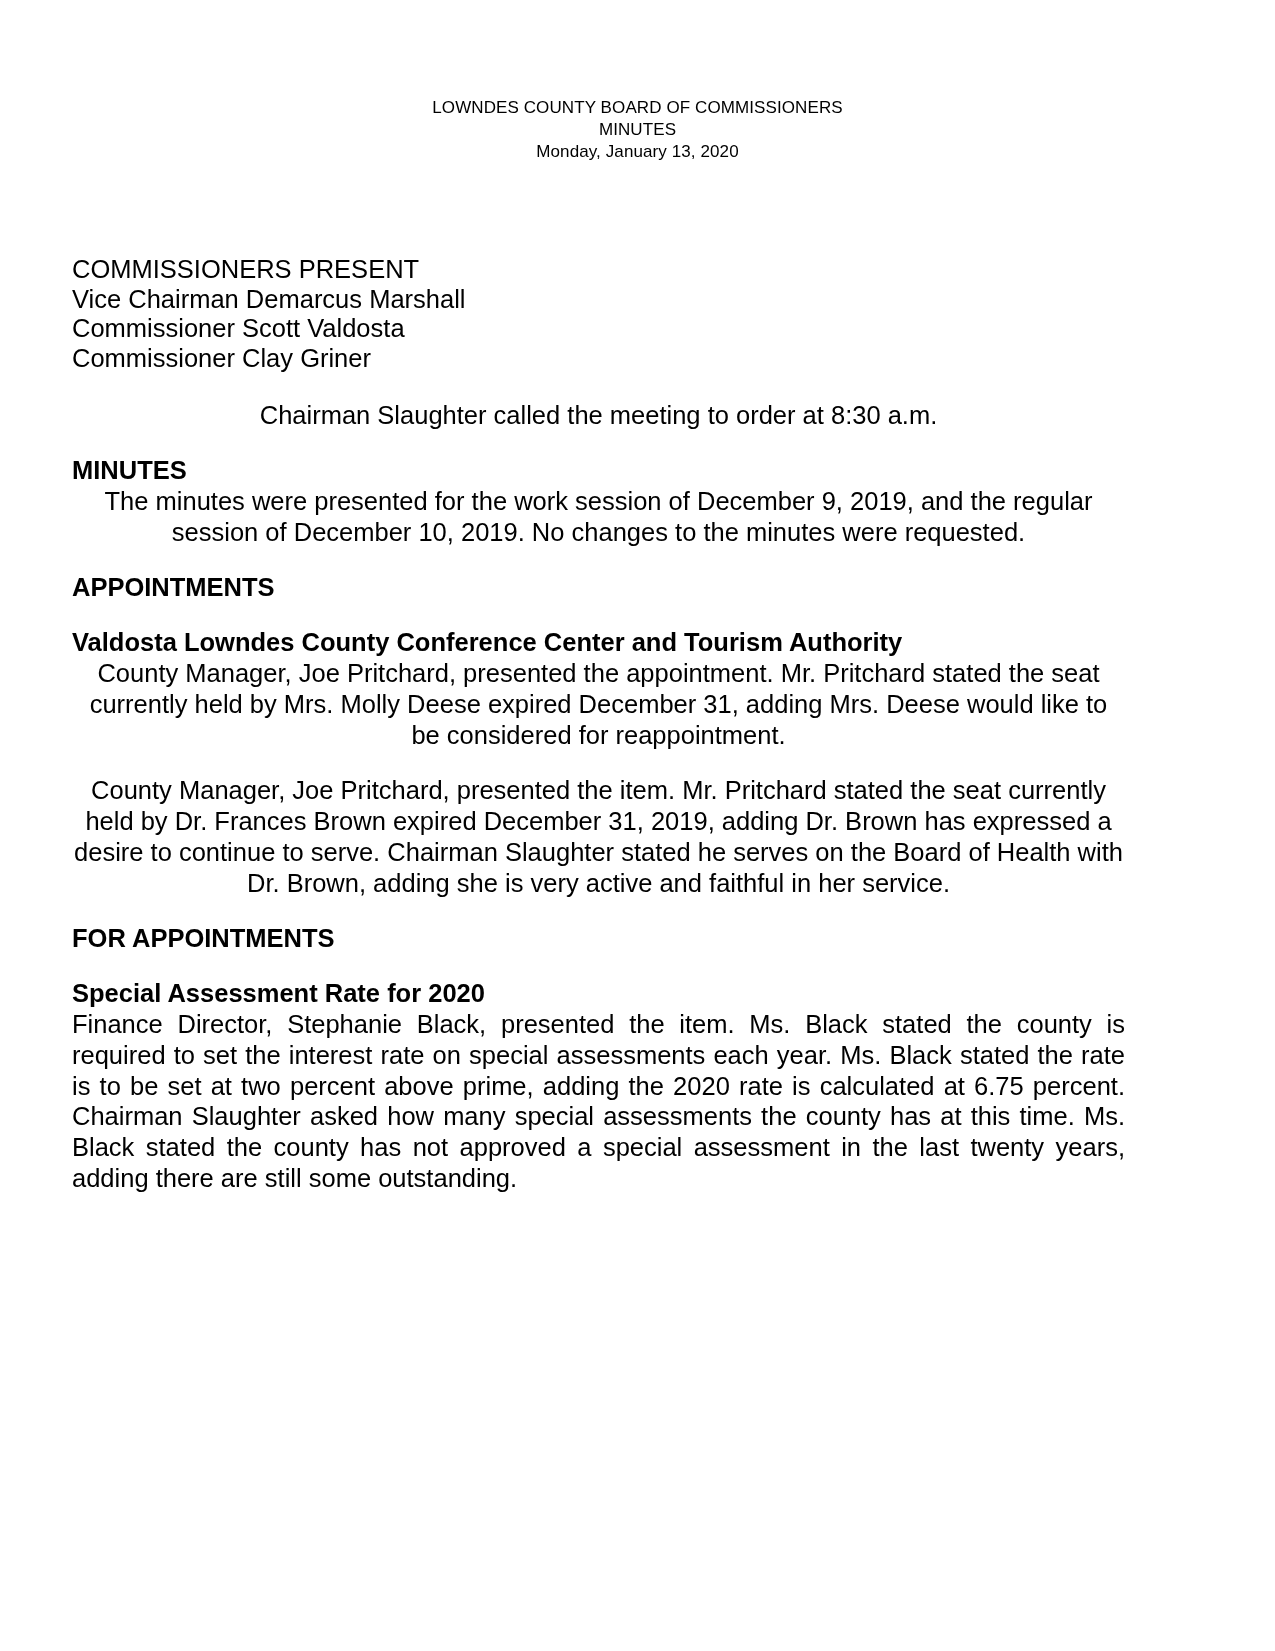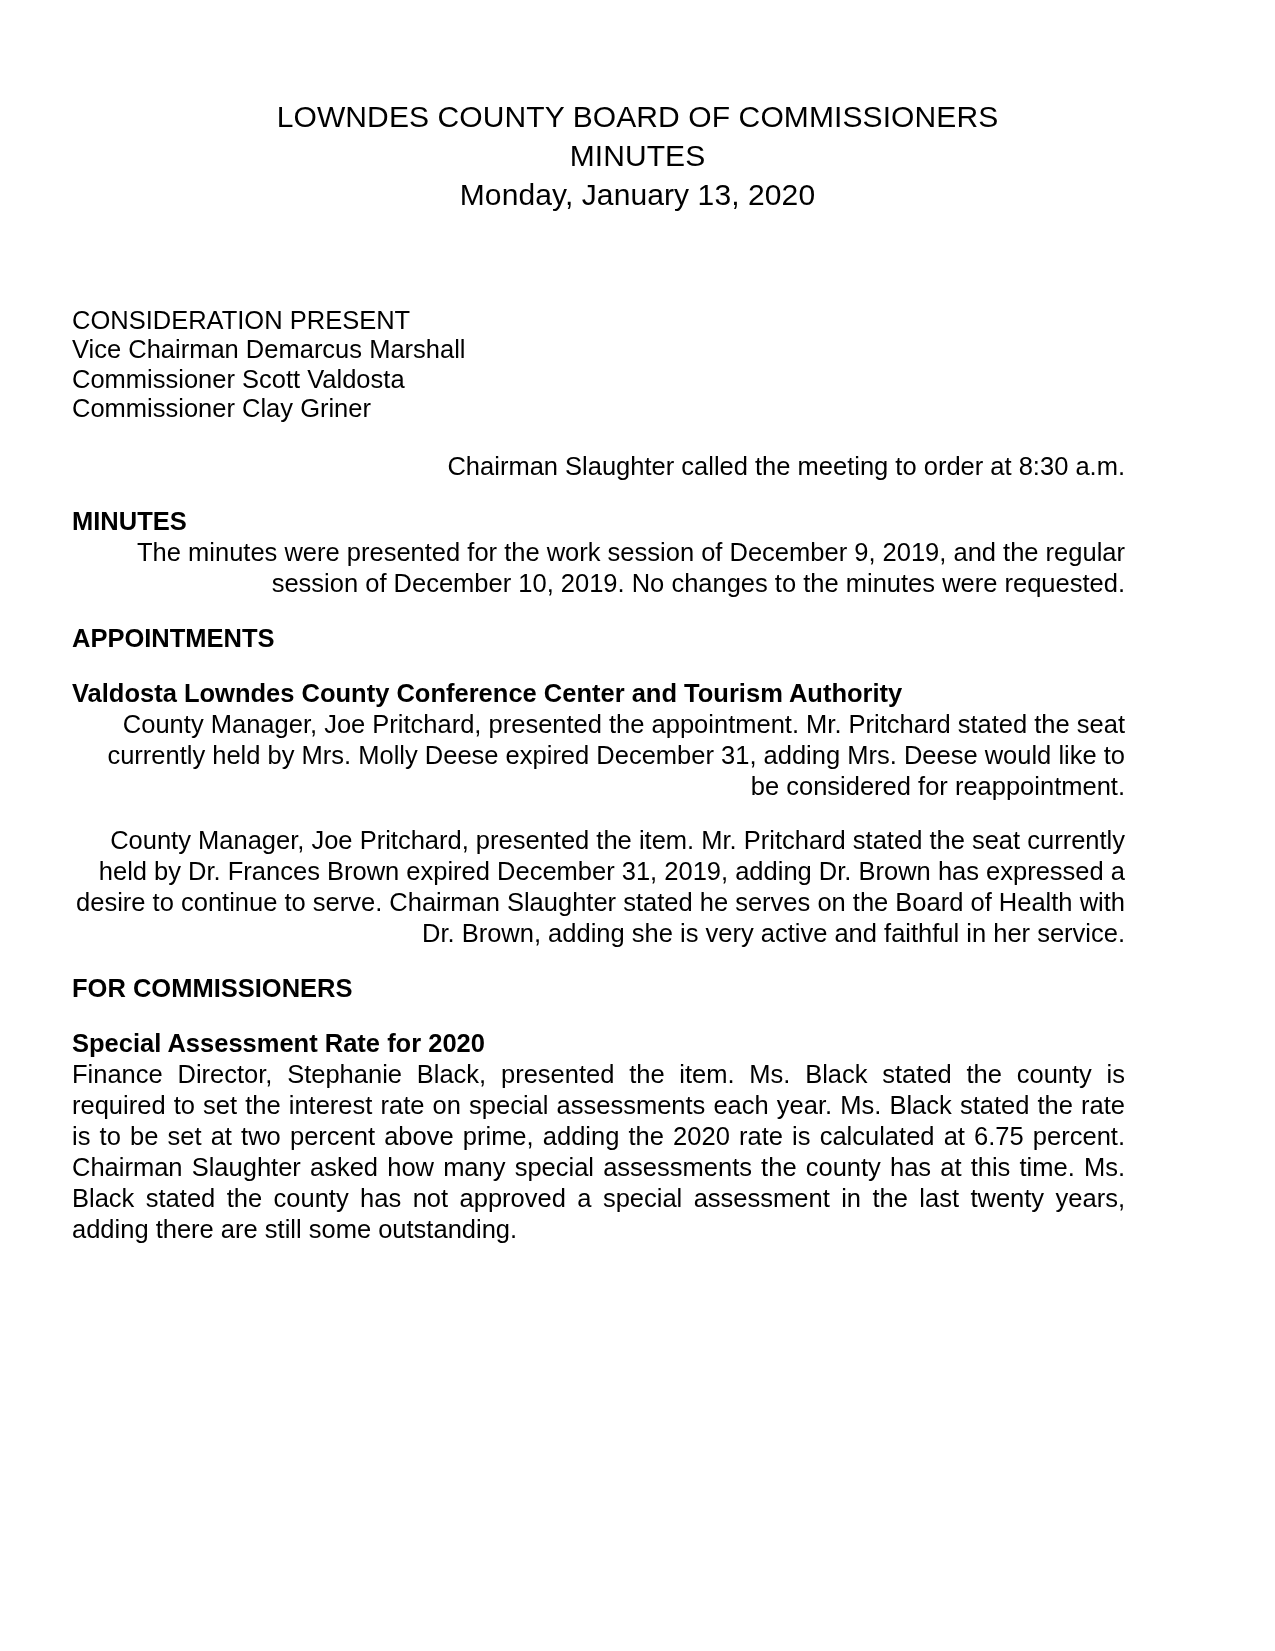"LOWNDES COUNTY BOARD OF COMMISSIONERS" .doc-header { font-size: 30px -> 17px }
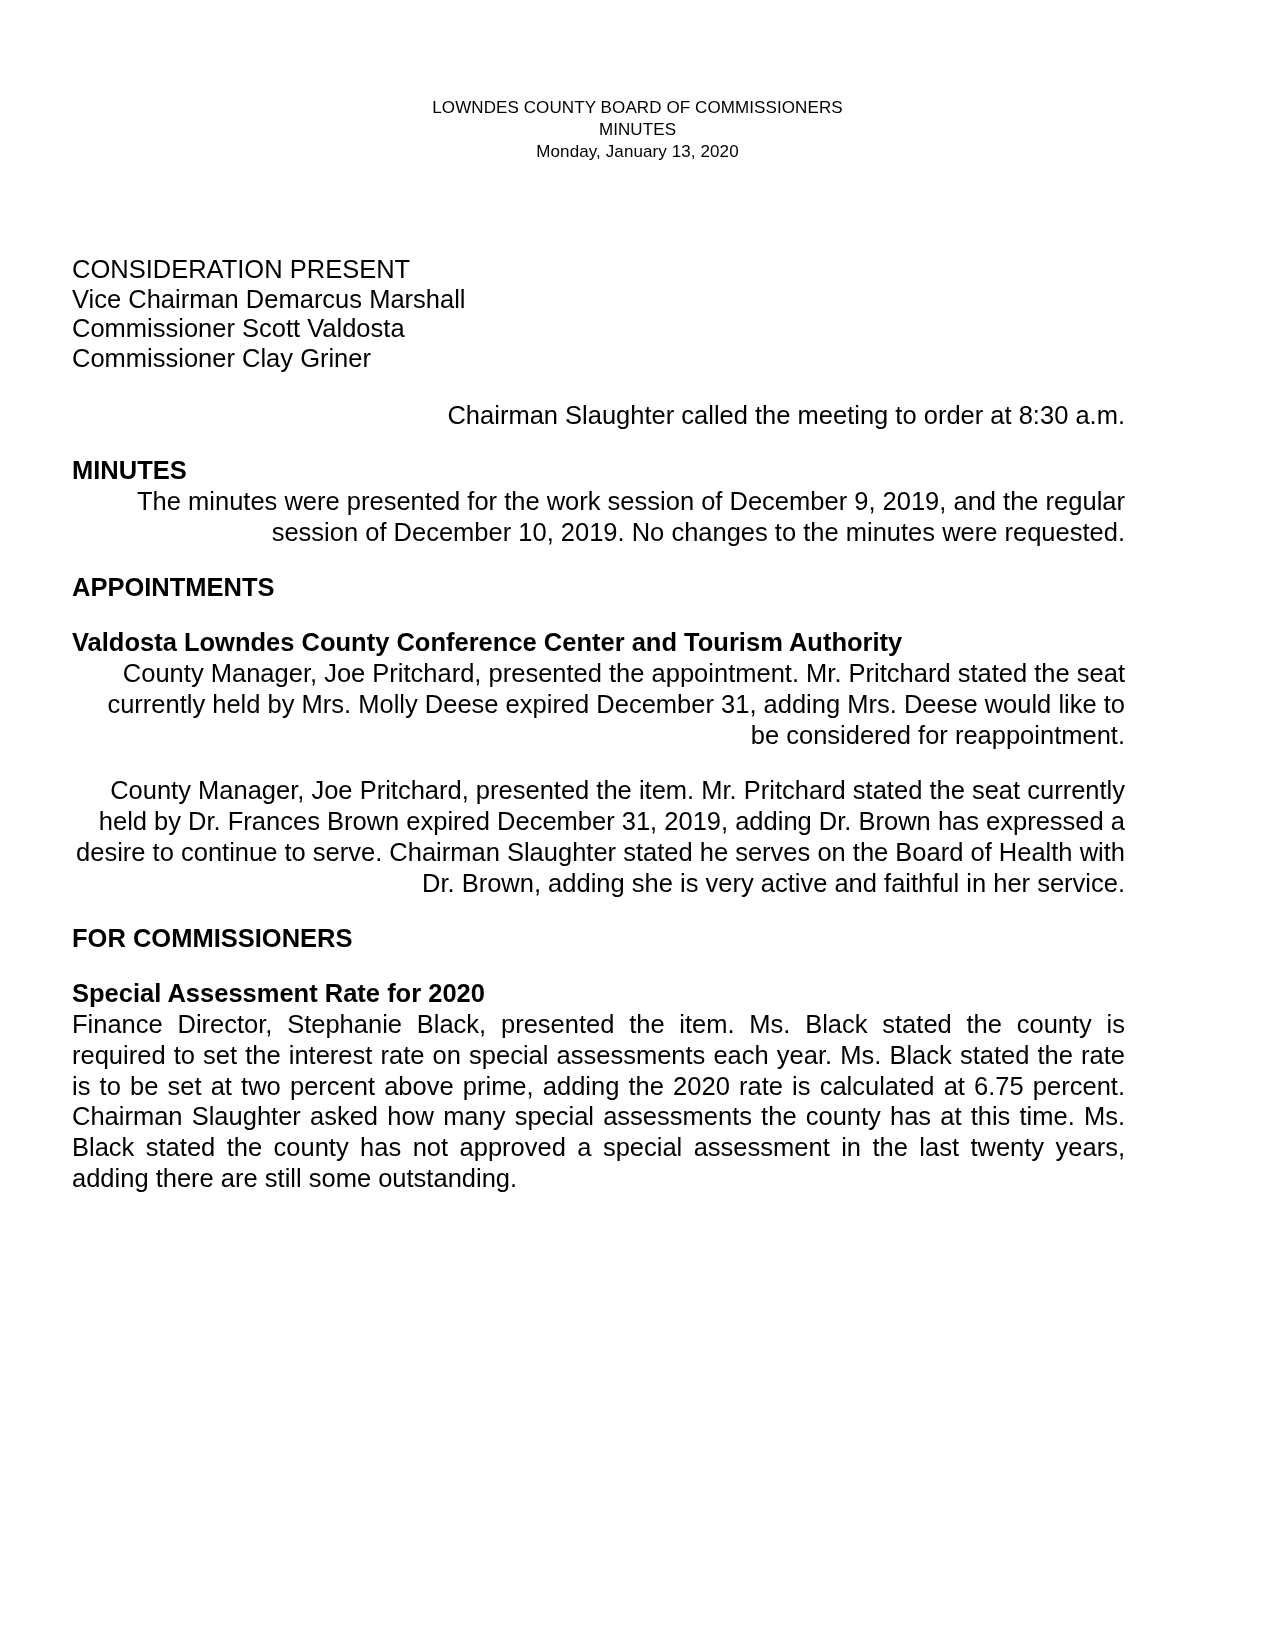"CONSIDERATION PRESENT" span.ln { text: CONSIDERATION -> COMMISSIONERS }
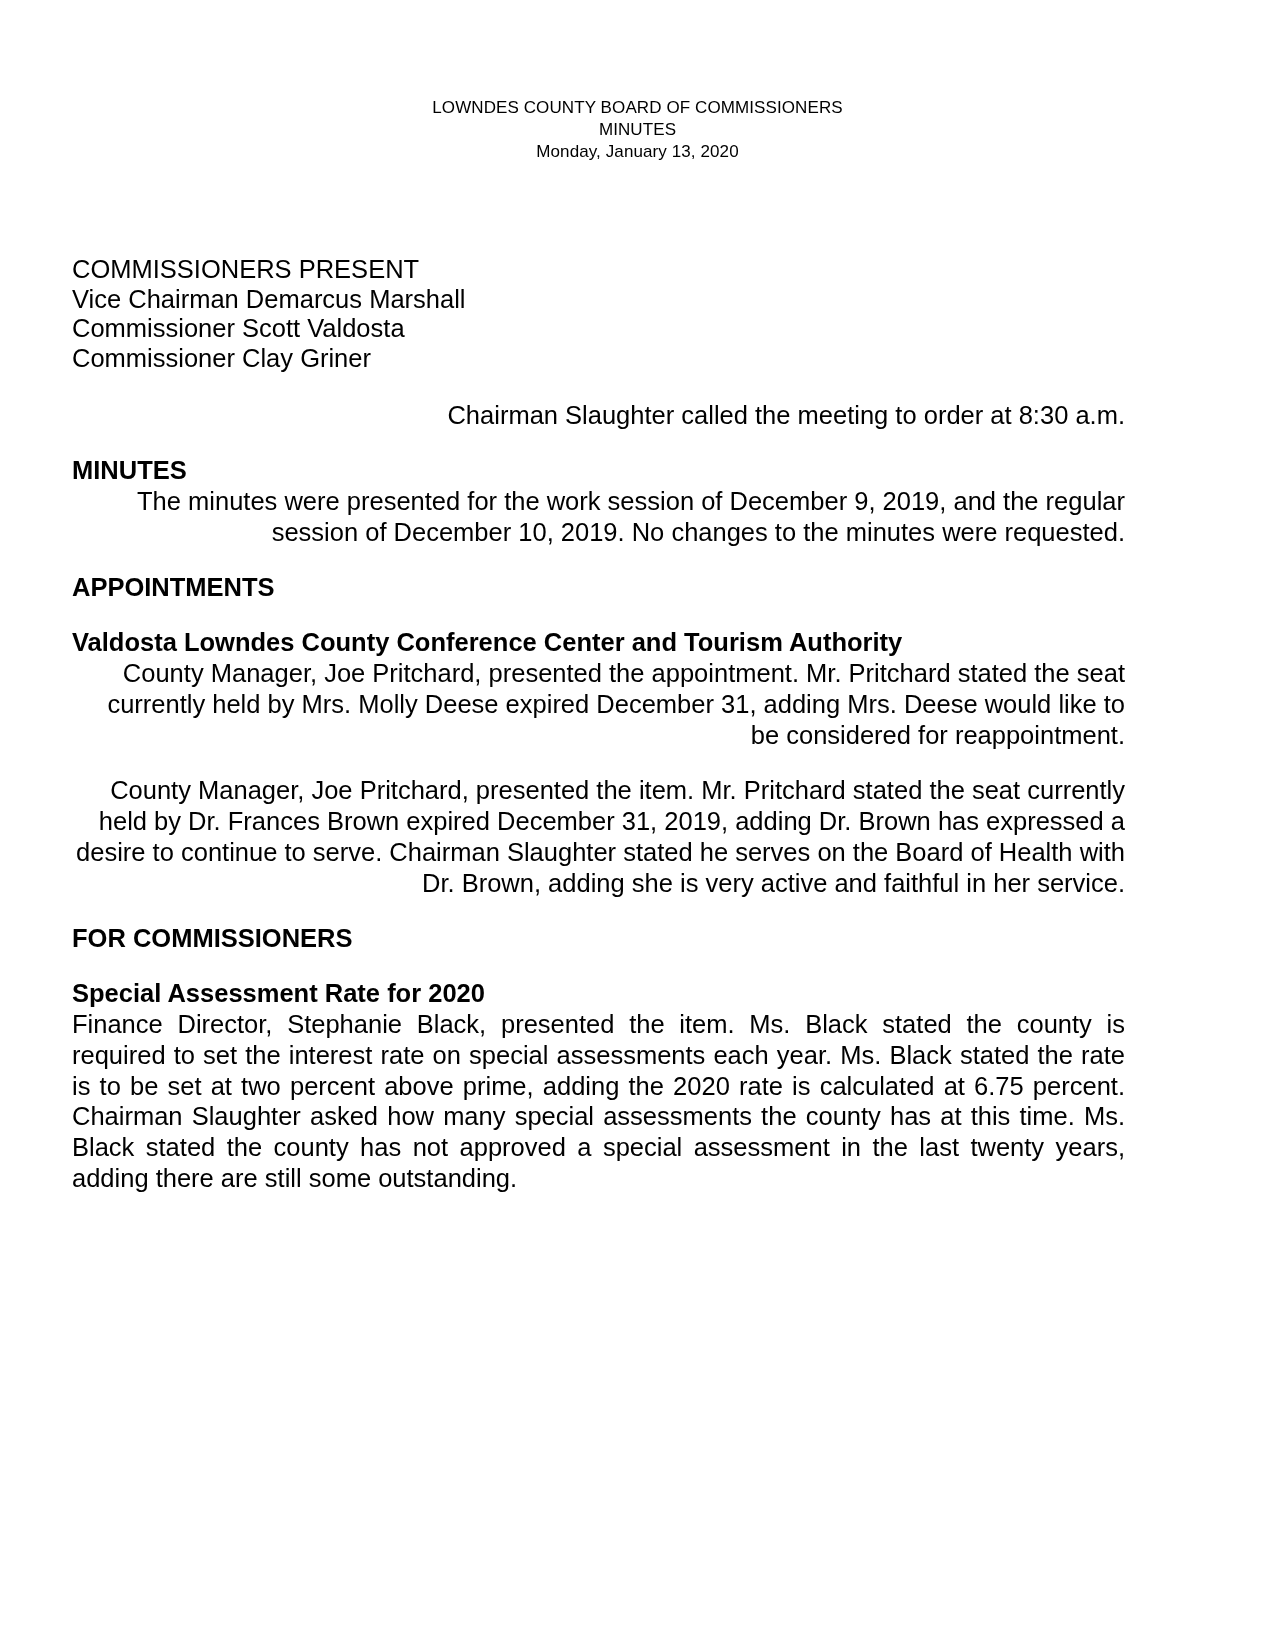"Chairman Slaughter called the meeting" .para { text-align: right -> center }
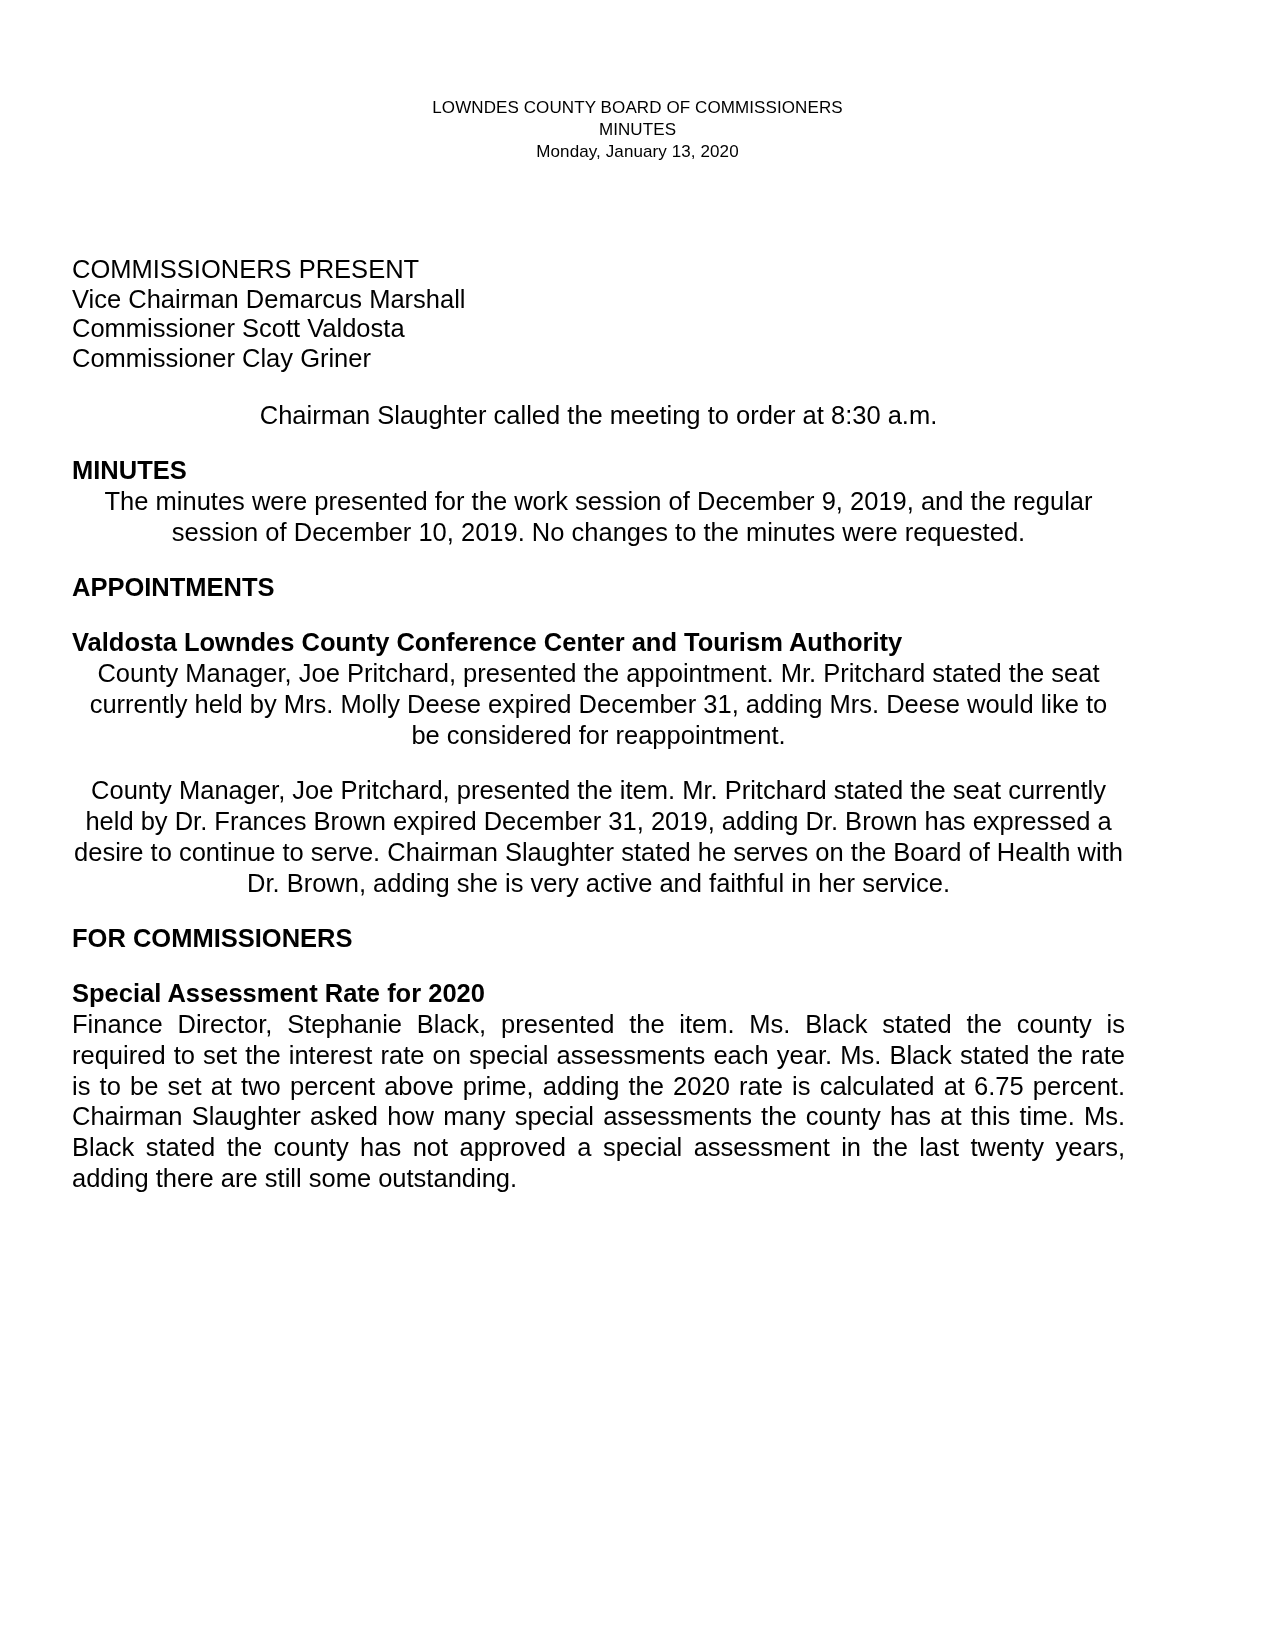"FOR COMMISSIONERS" p.heading { text: COMMISSIONERS -> APPOINTMENTS }
